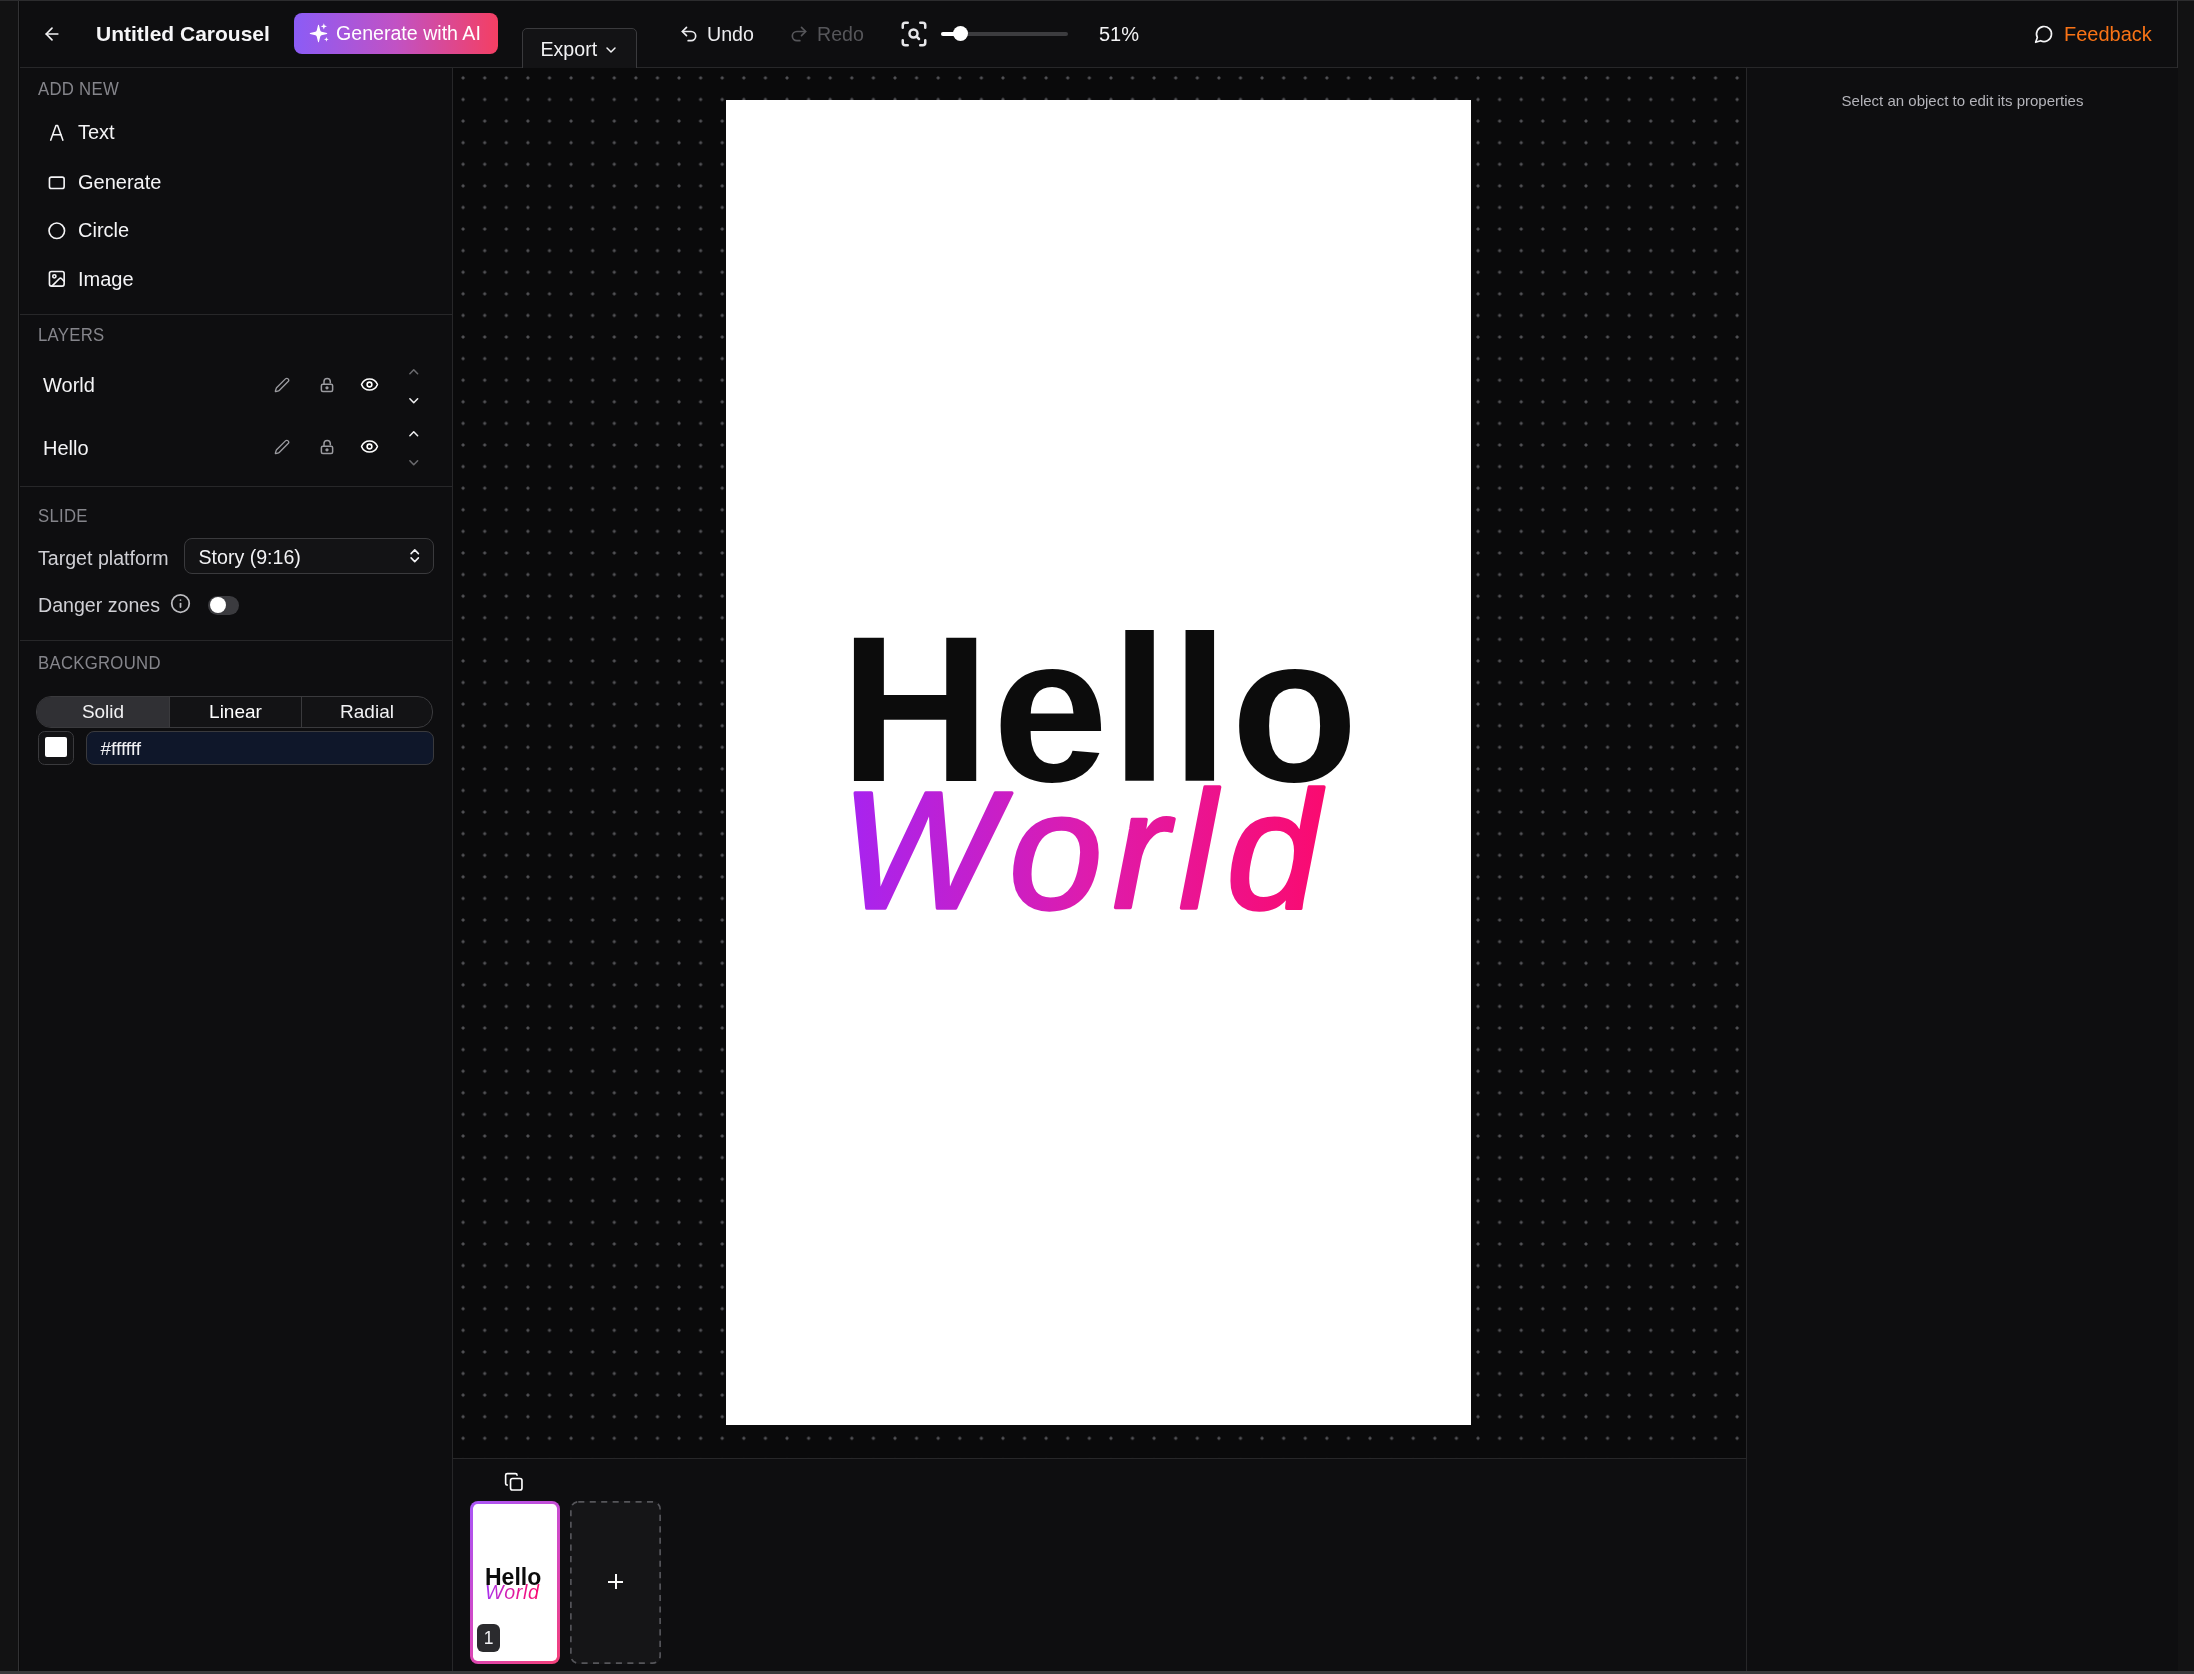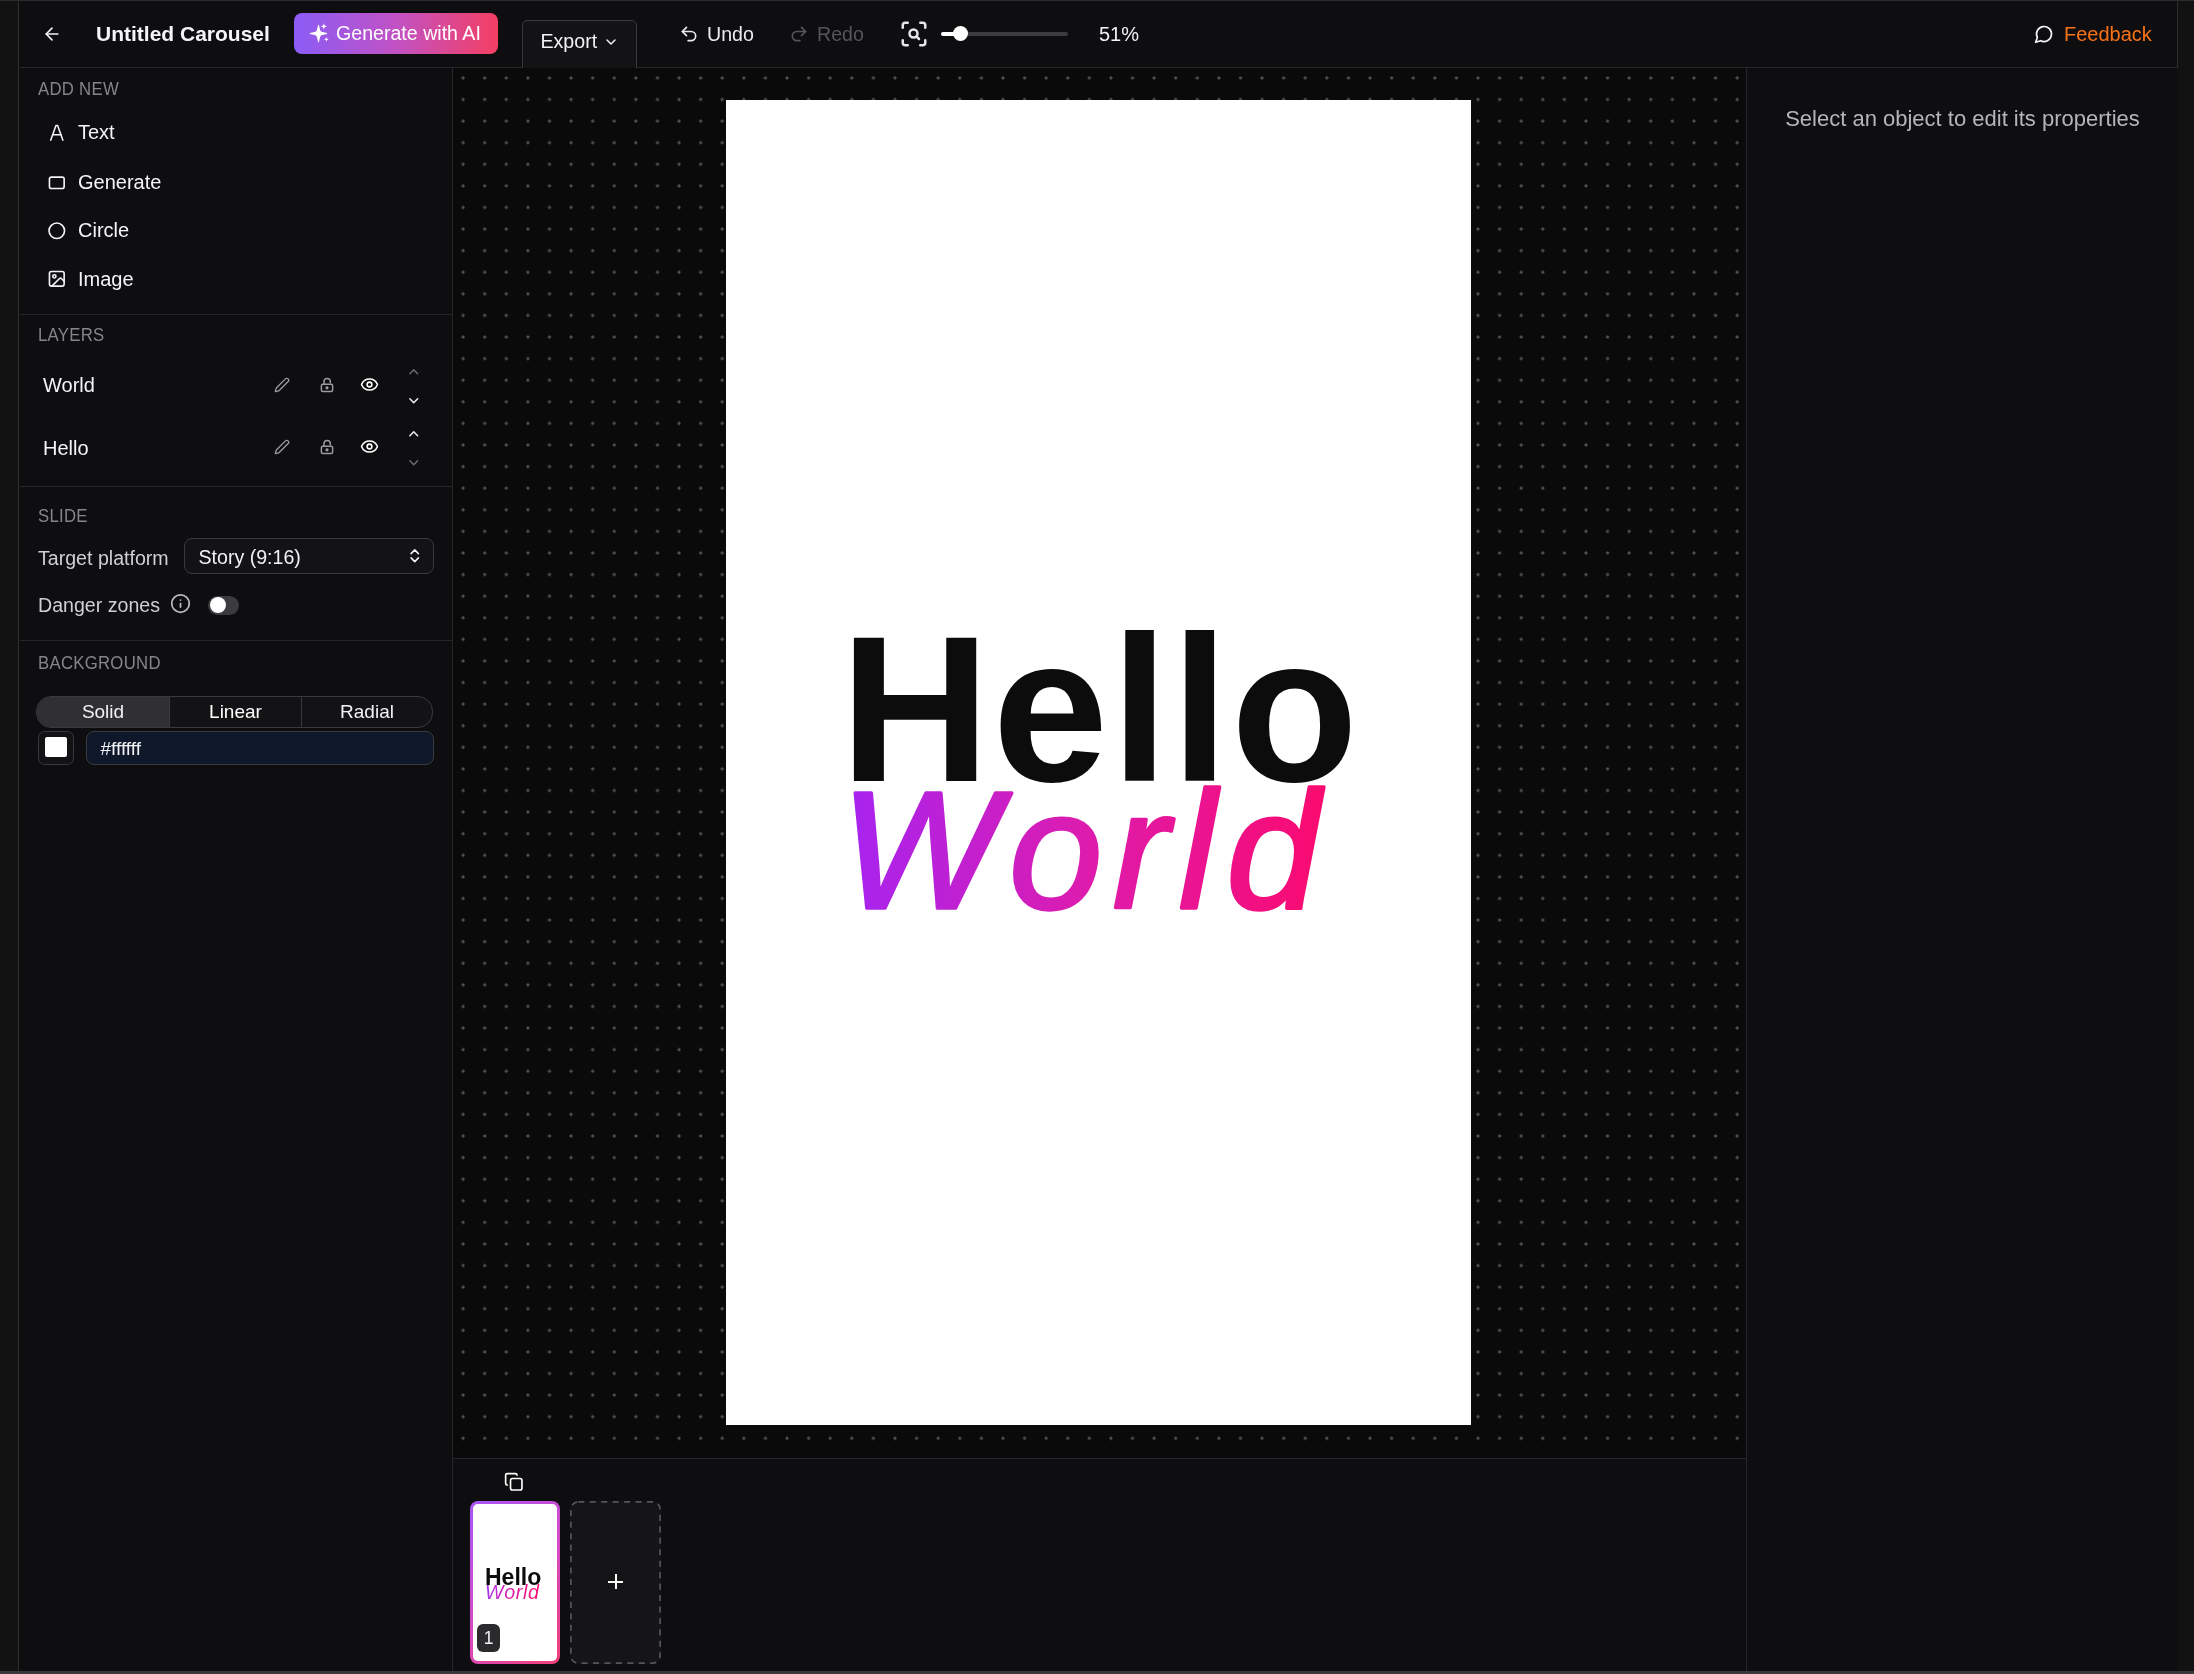"Export" div.abs { top: 20px -> 28px }
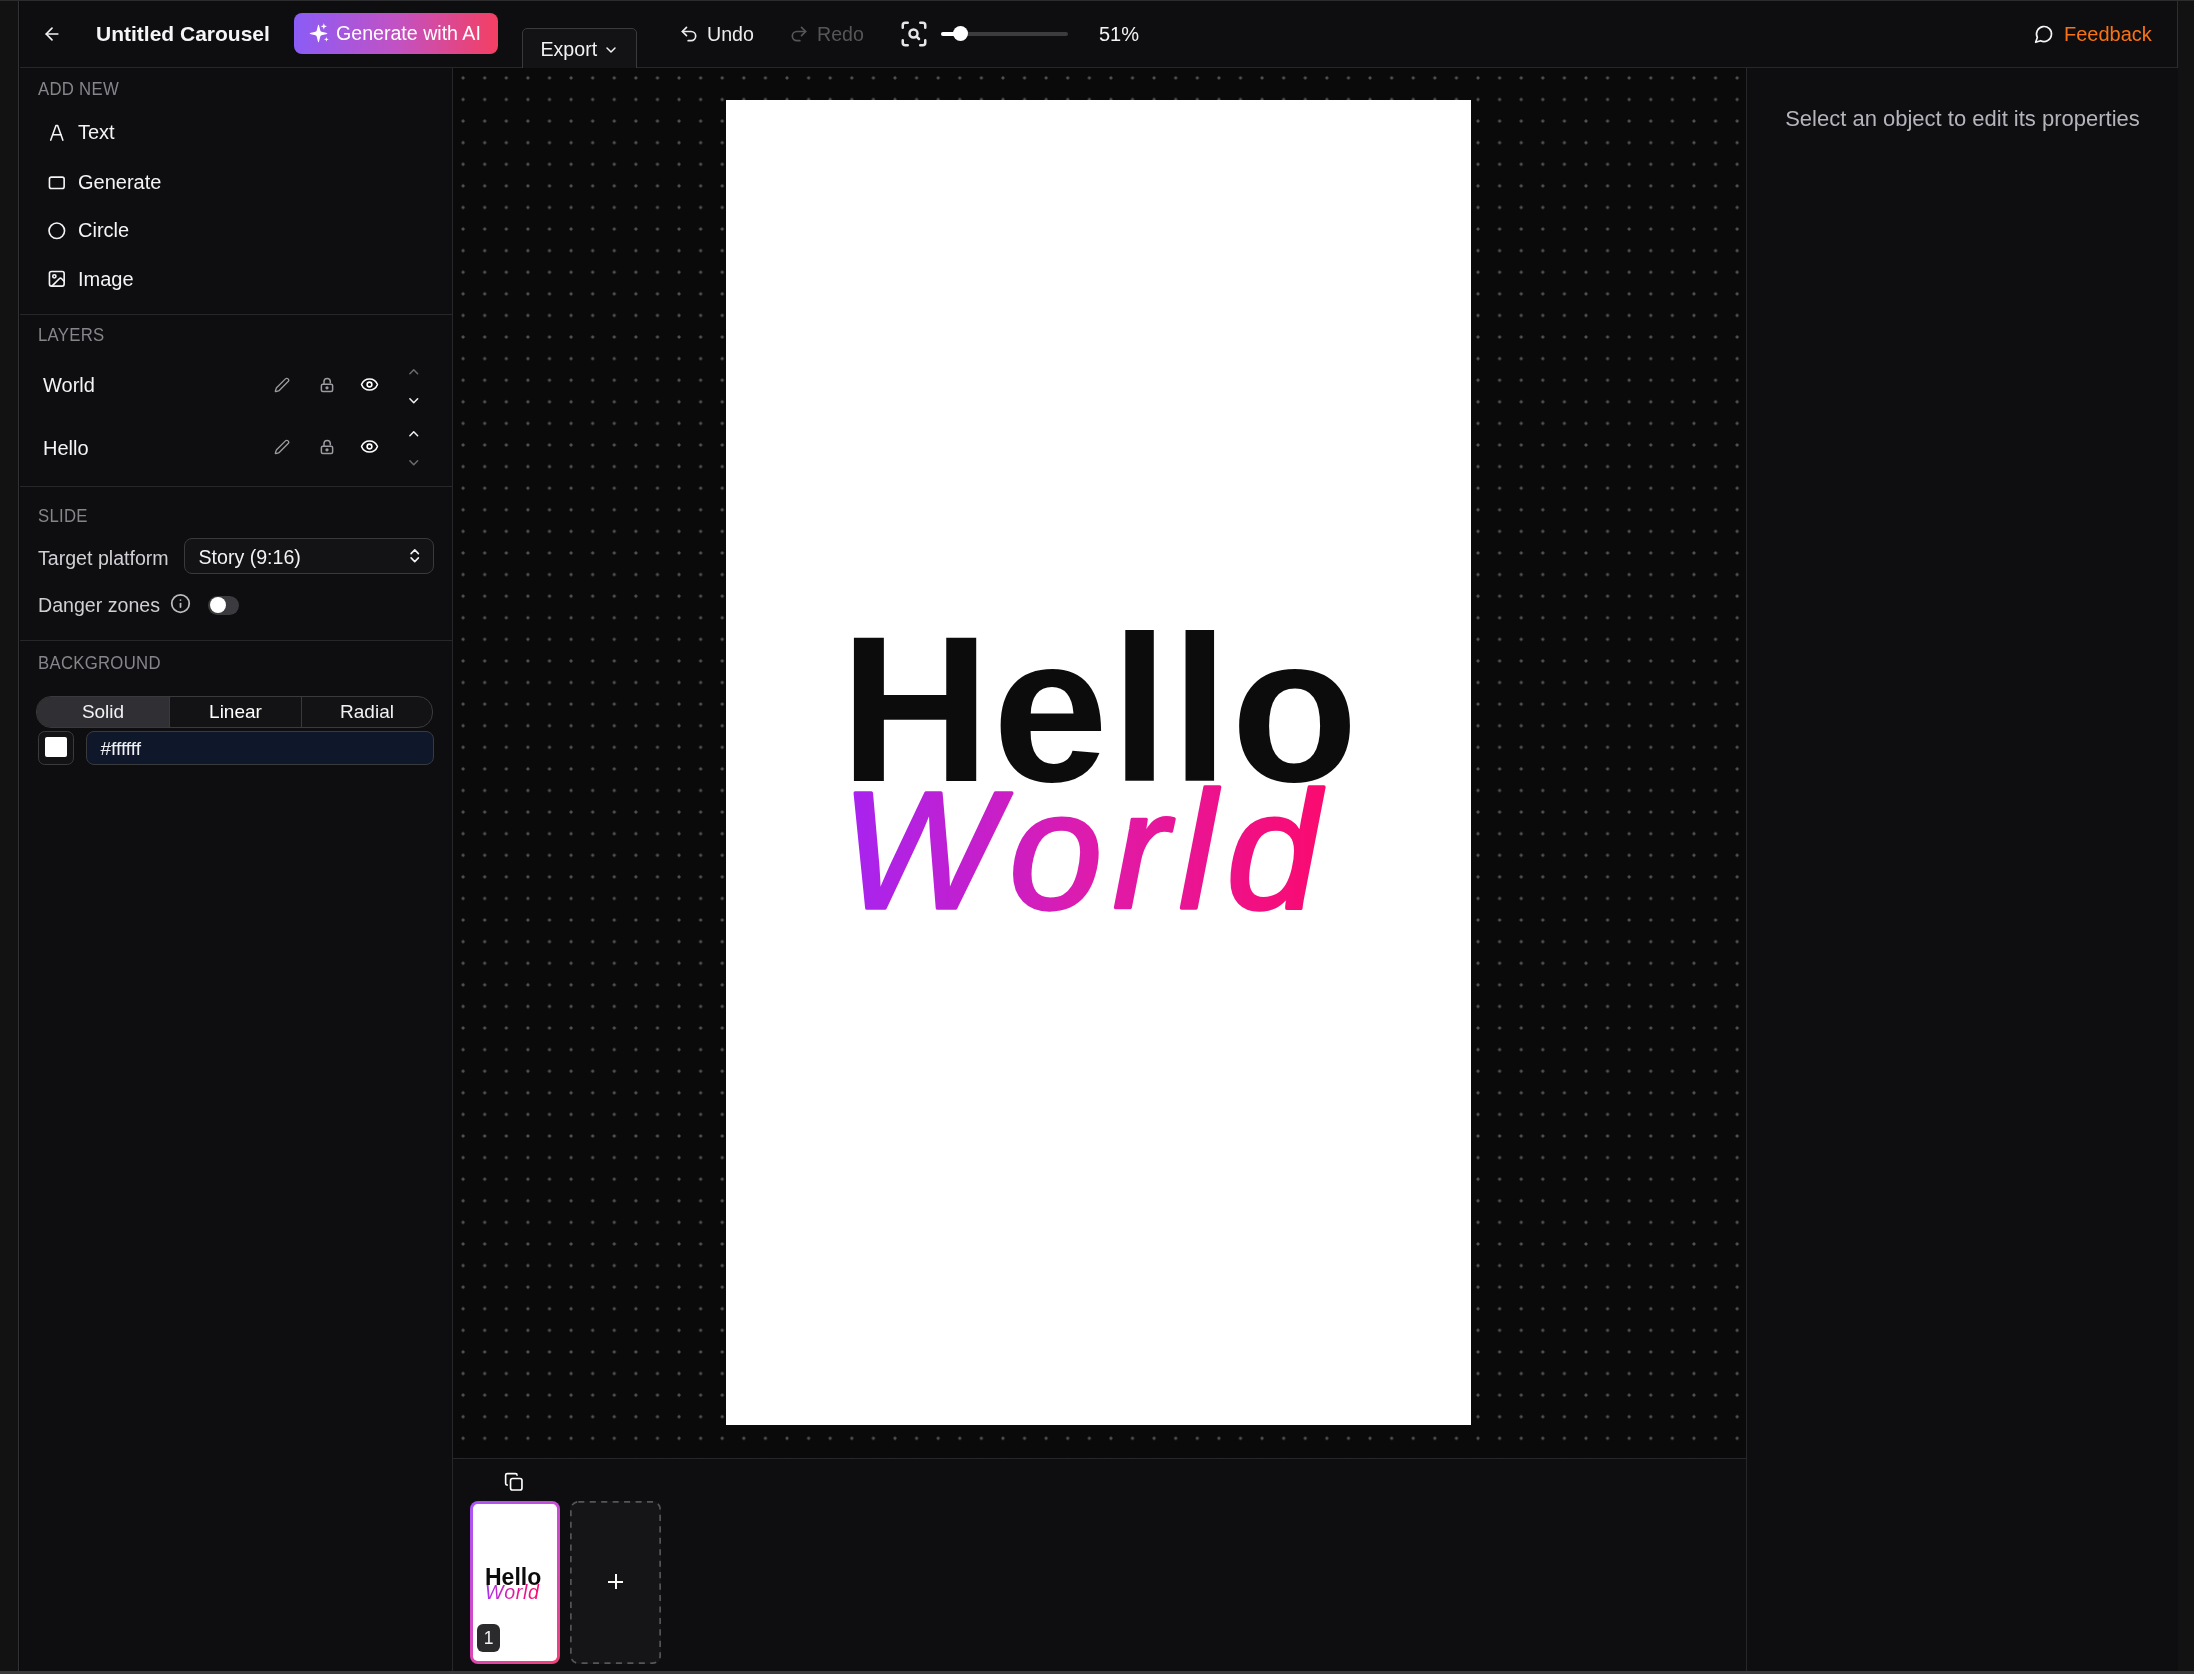"Select an object to edit" div { font-size: 22px -> 15px; margin-top: 38px -> 24px }
